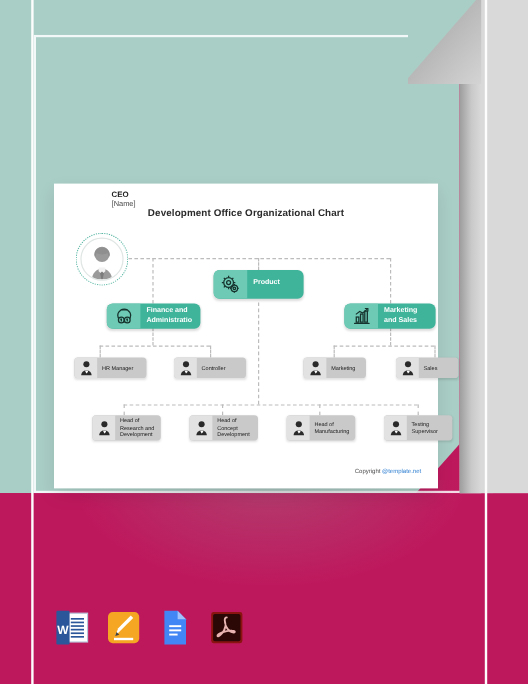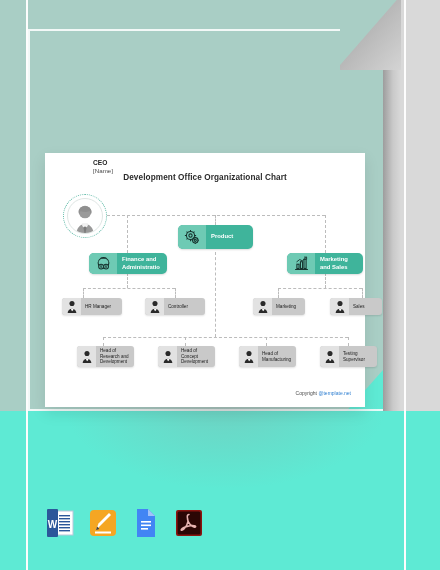"Development Office Organizational Chart" #stage { background: #5eead4 -> #be185d }
